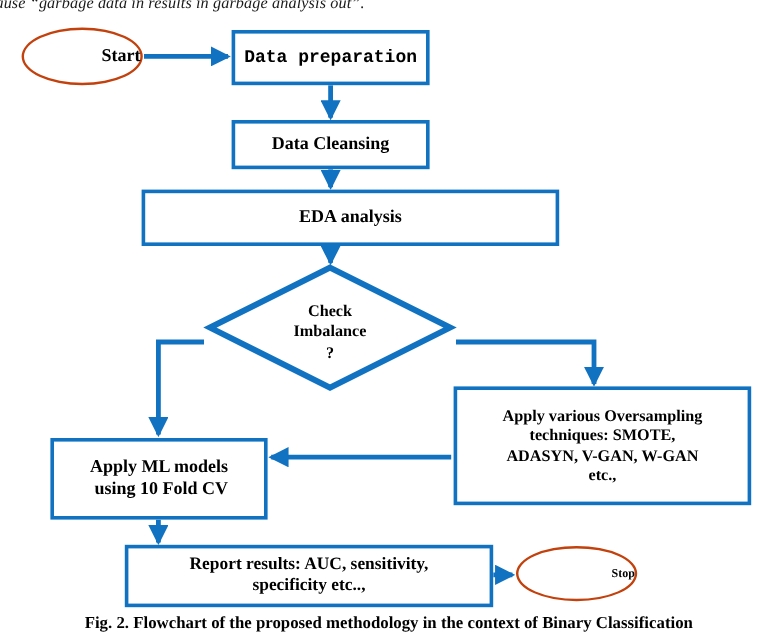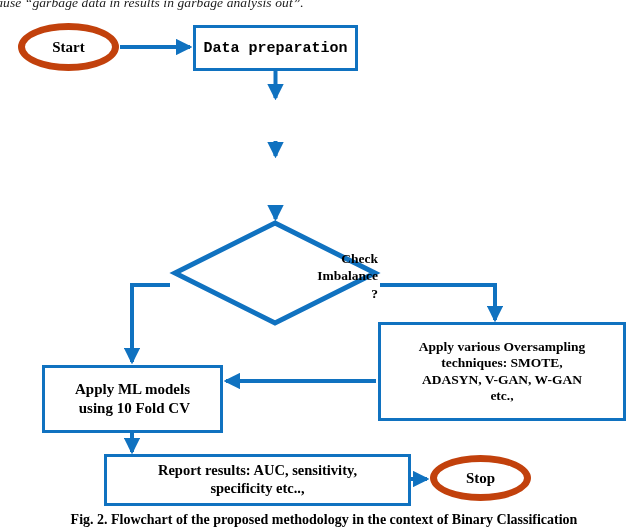"Start" .ellipse { border: 7px solid #c2410c -> 2px solid #c2410c; justify-content: none -> flex-end }
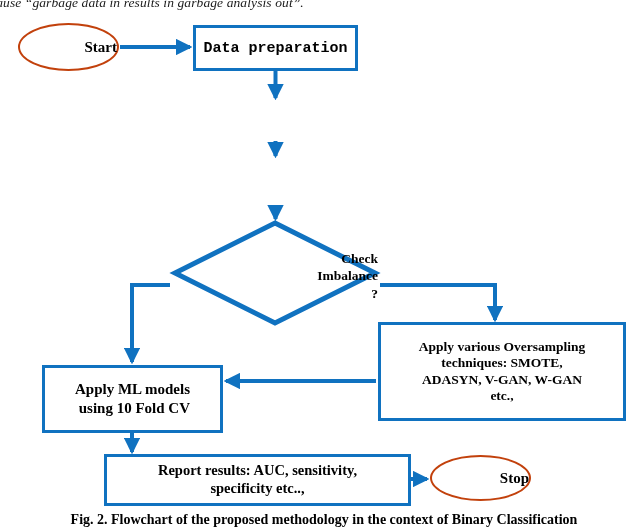"Data Cleansing" div.node { html: none -> <div> <span>Data Cleansing</span> </div> }
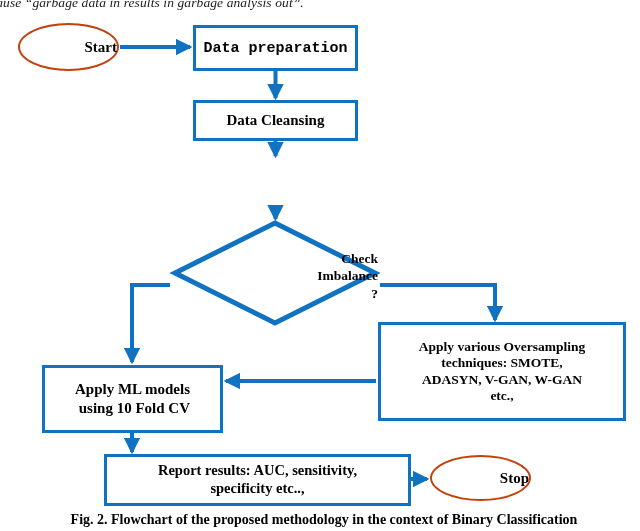"EDA analysis" div.node { html: none -> <div> <span>EDA analysis</span> </div> }
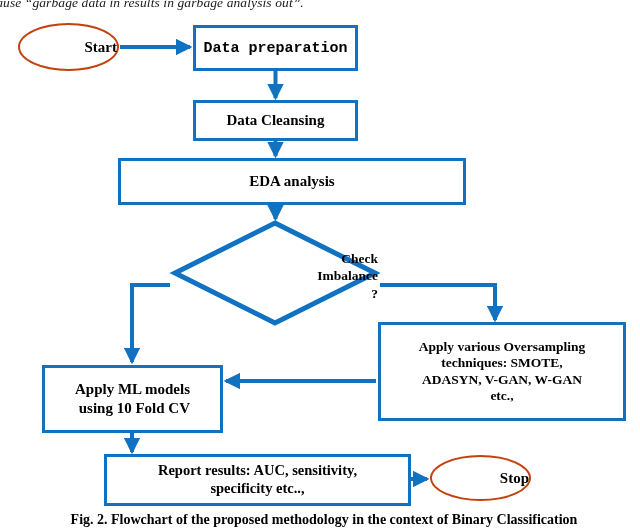"Check" #node-decision .diamond-label { text-align: right -> center }
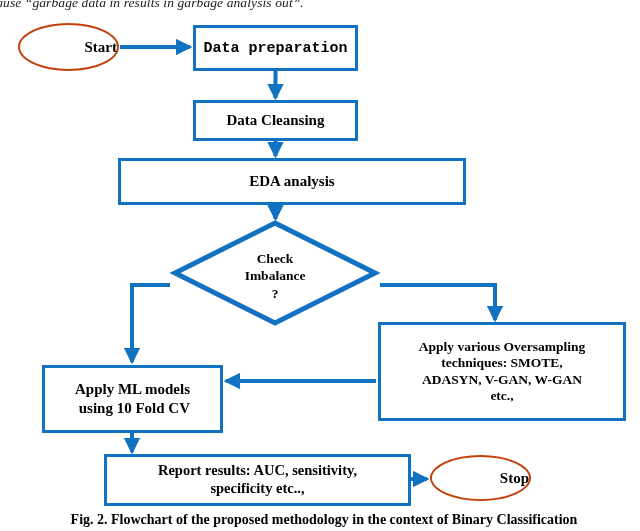"Stop" #node-stop { font-size: 15px -> 10px }
